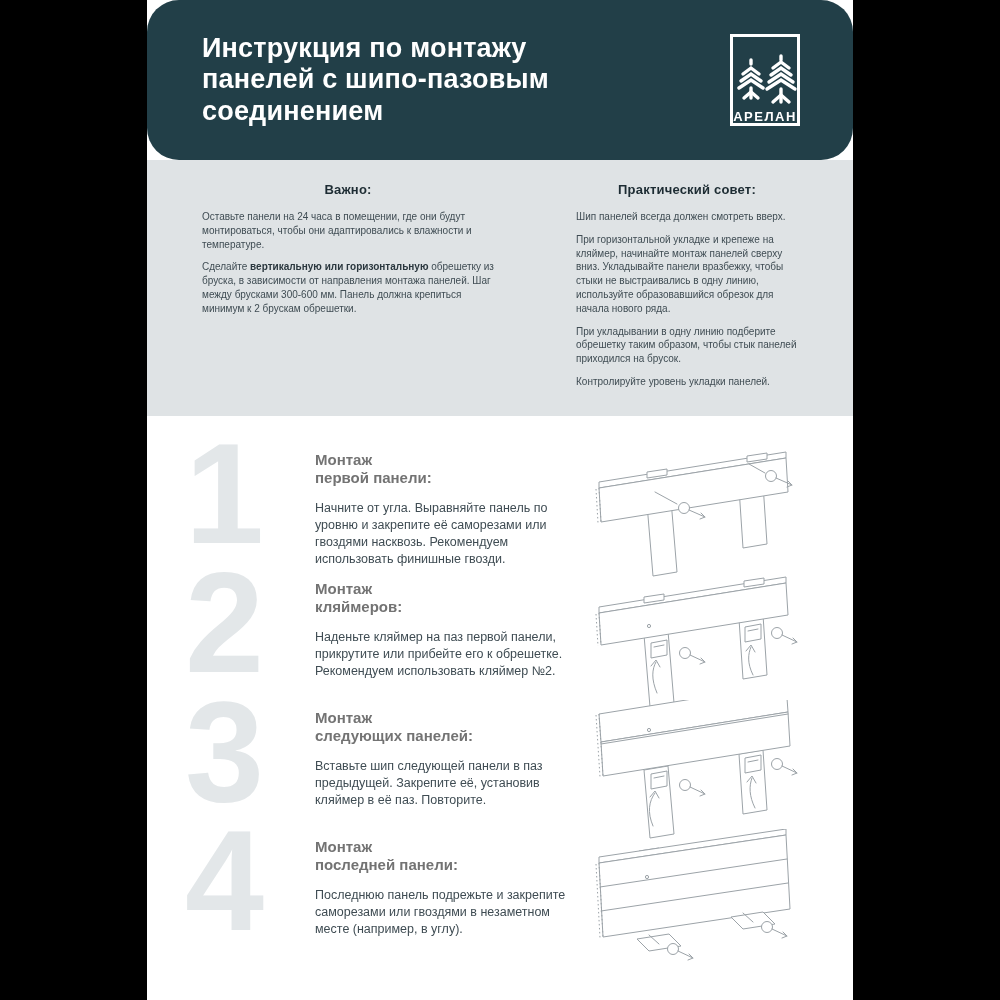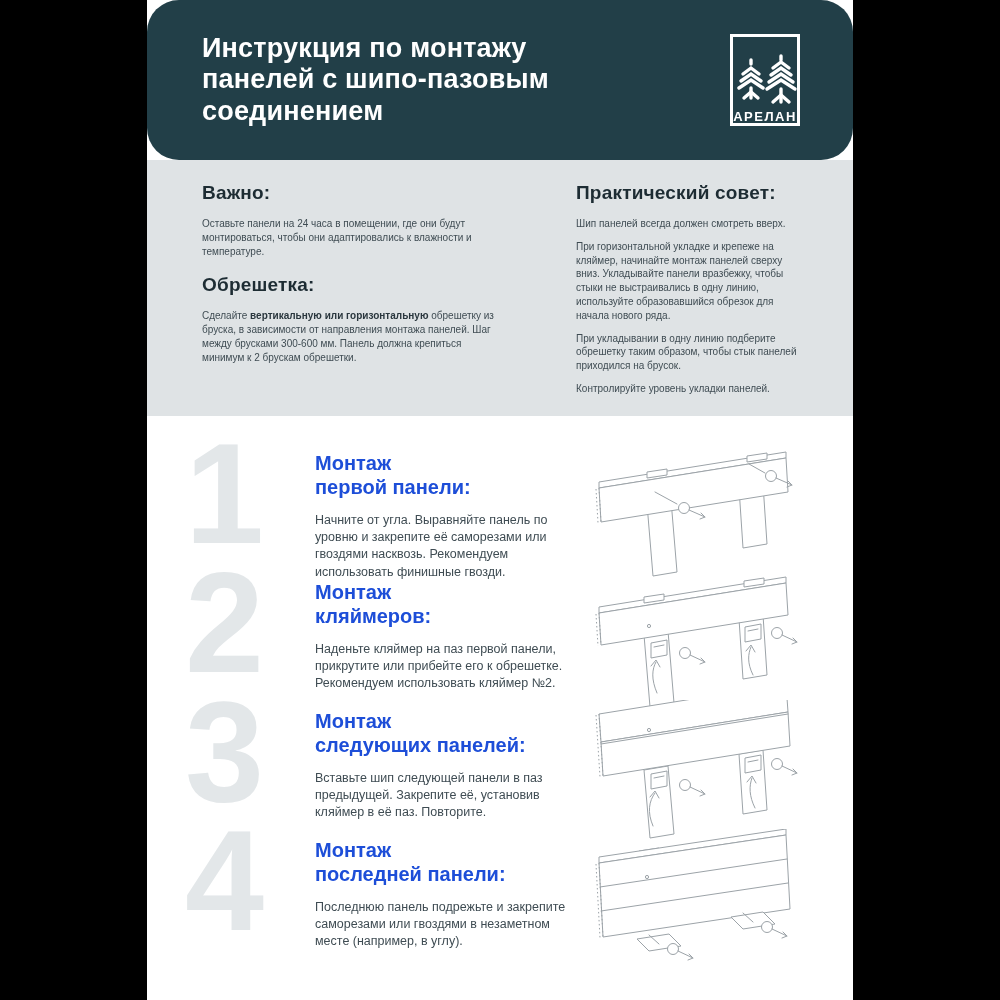"Важно:" .section-heading { font-size: 19px -> 13px; text-align: none -> center }
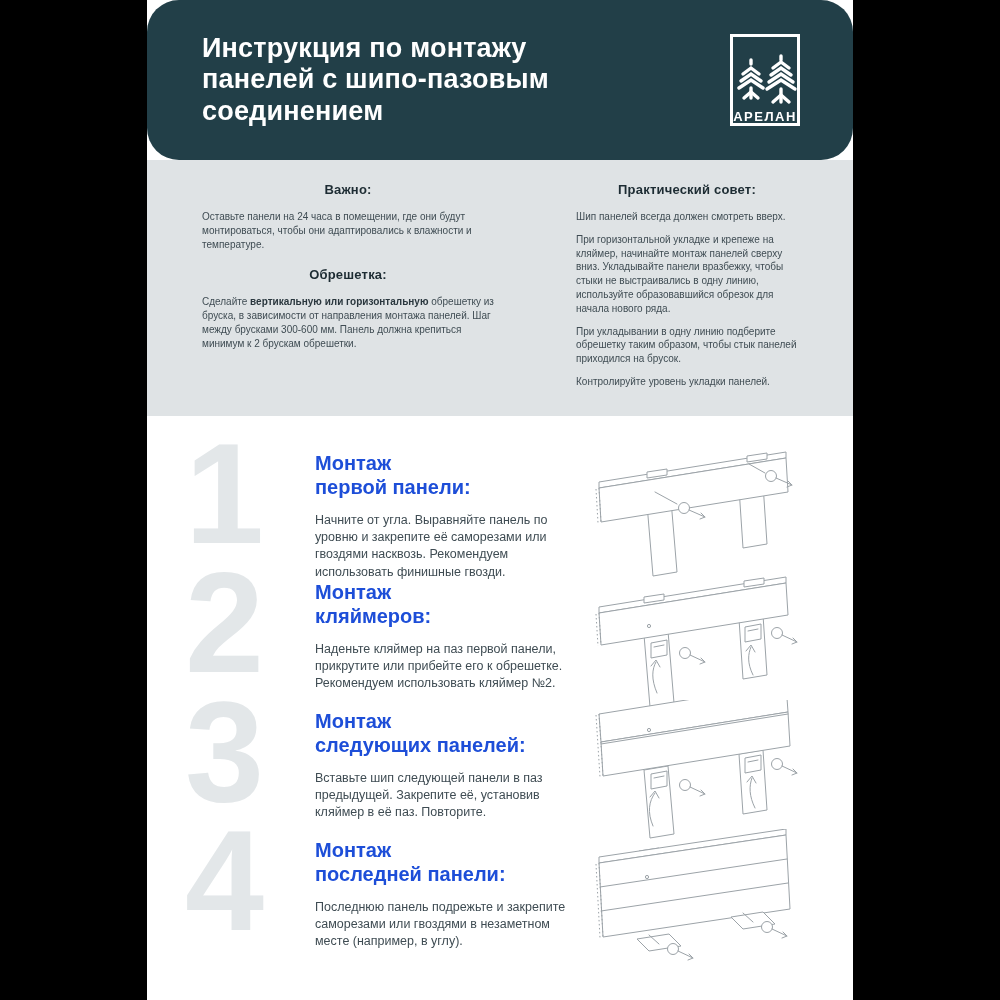"Обрешетка:" h2.section-heading { html: <h2>Обрешетка:</h2> -> none }
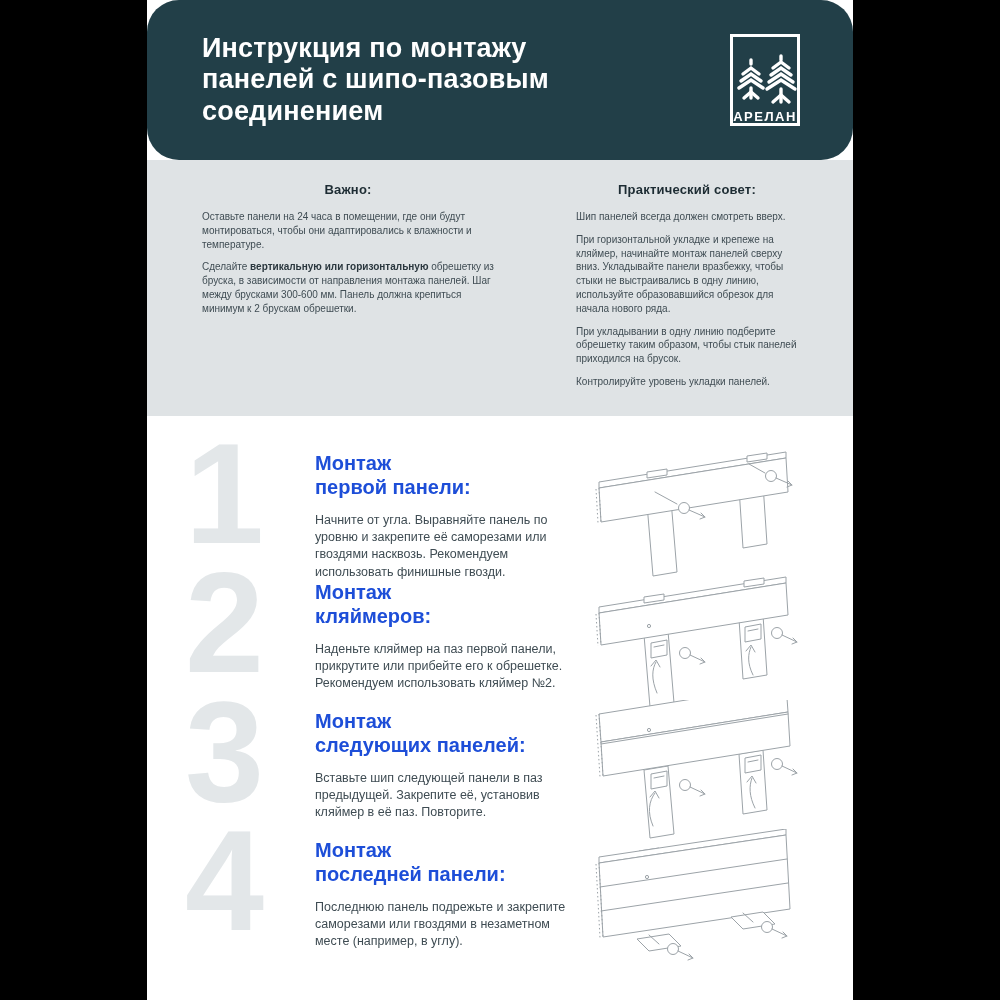"Монтаж" .step-heading { color: #1d4ed8 -> #737373; font-size: 20px -> 15px }
